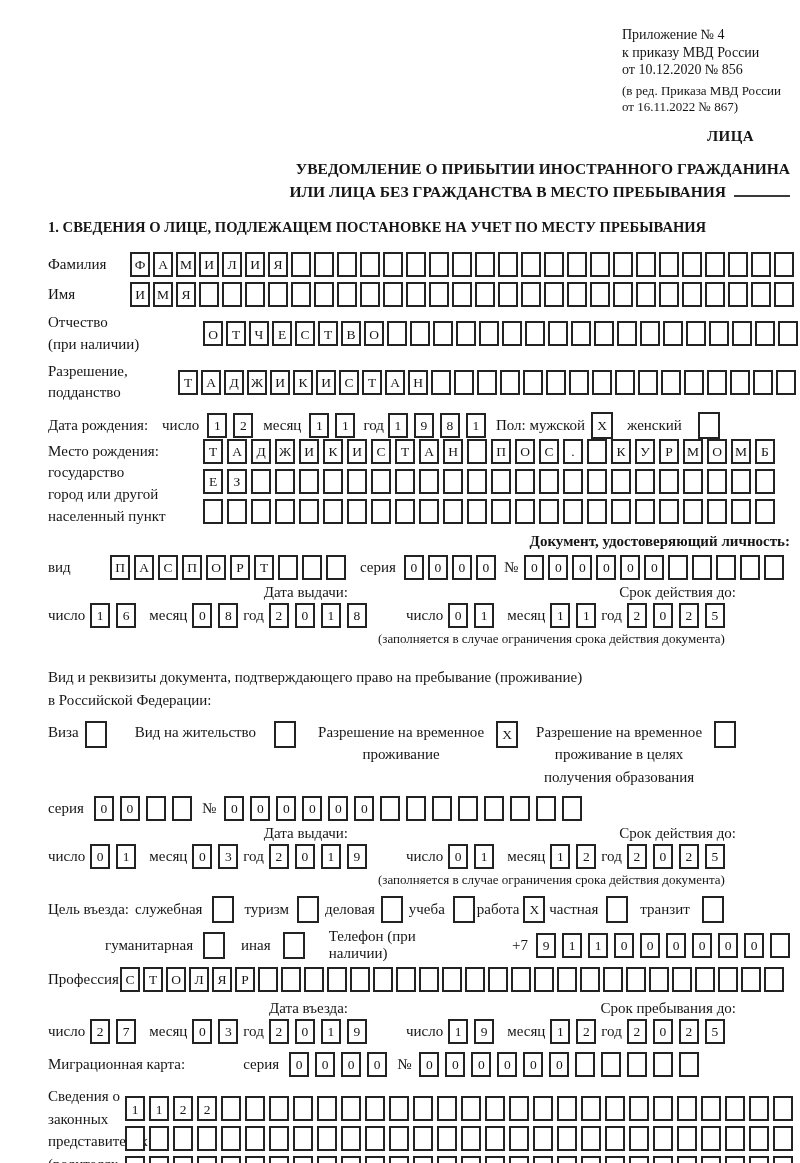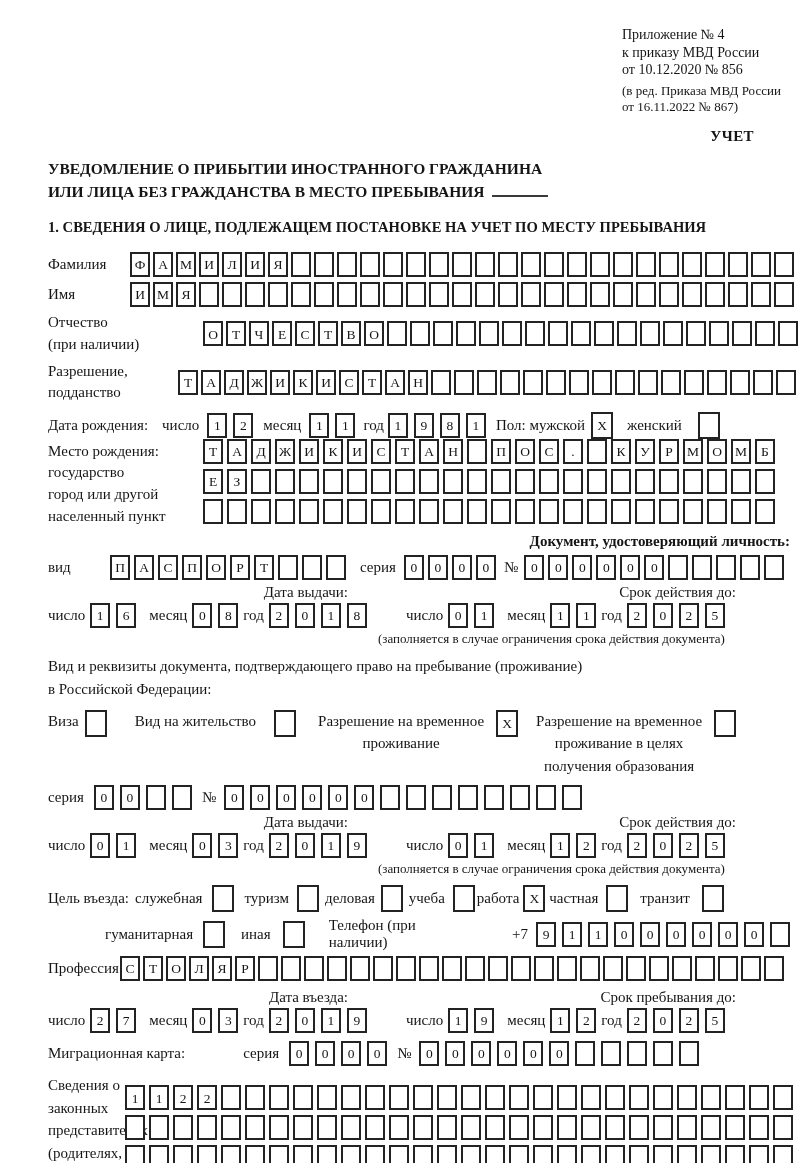"УЧЕТ" div.forma { text: УЧЕТ -> ЛИЦА }
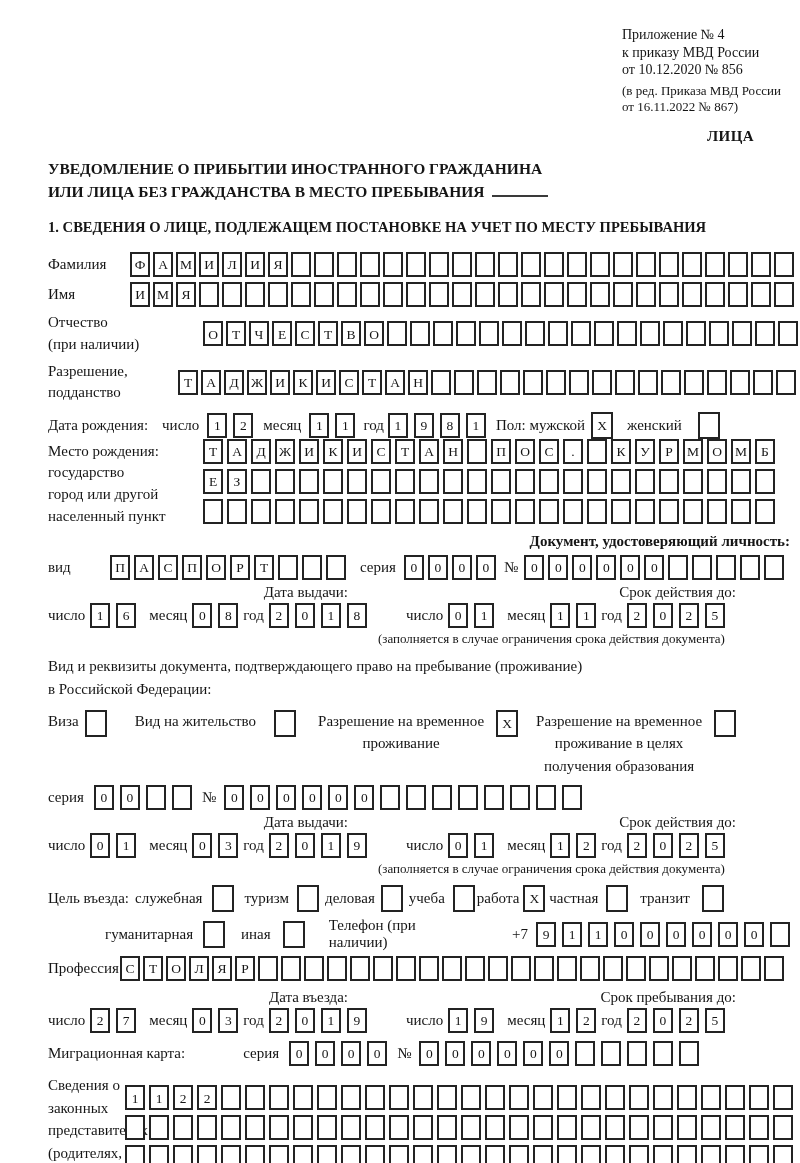"УВЕДОМЛЕНИЕ О ПРИБЫТИИ ИНОСТРАННОГО" .title { text-align: left -> right }
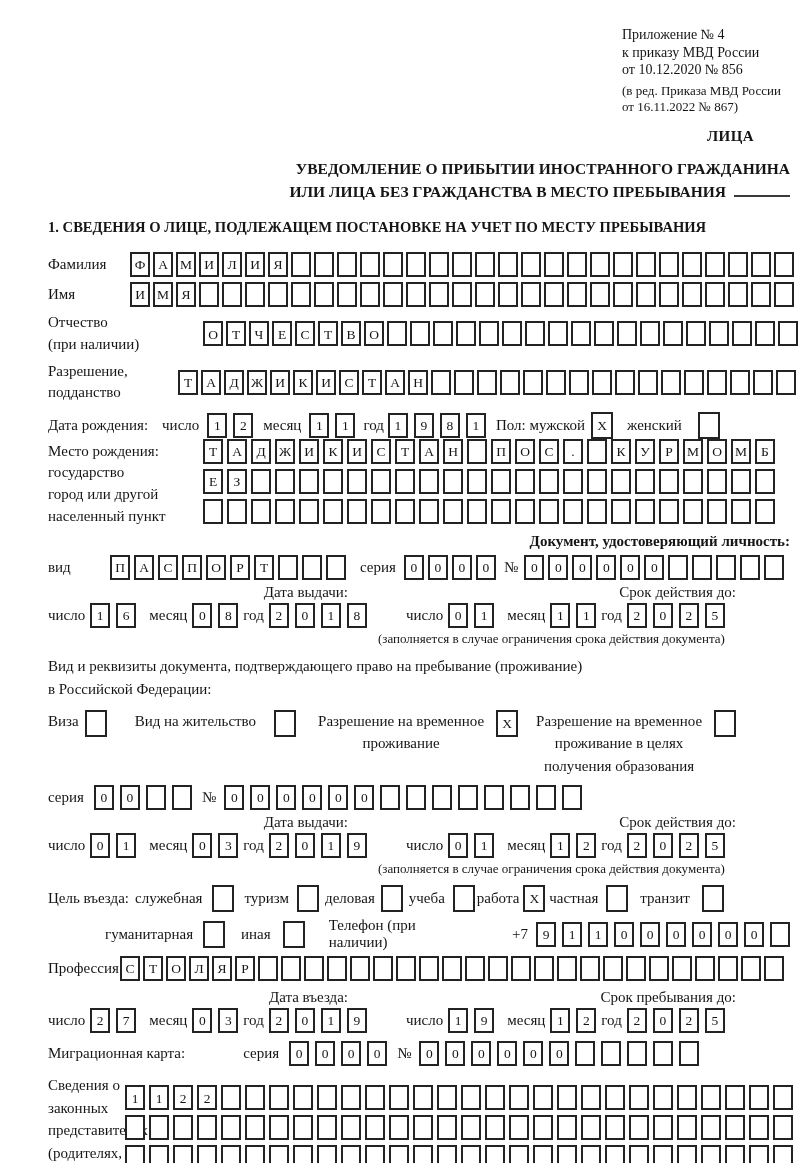"Вид и реквизиты документа," div { margin-top: 8px -> 19px }
